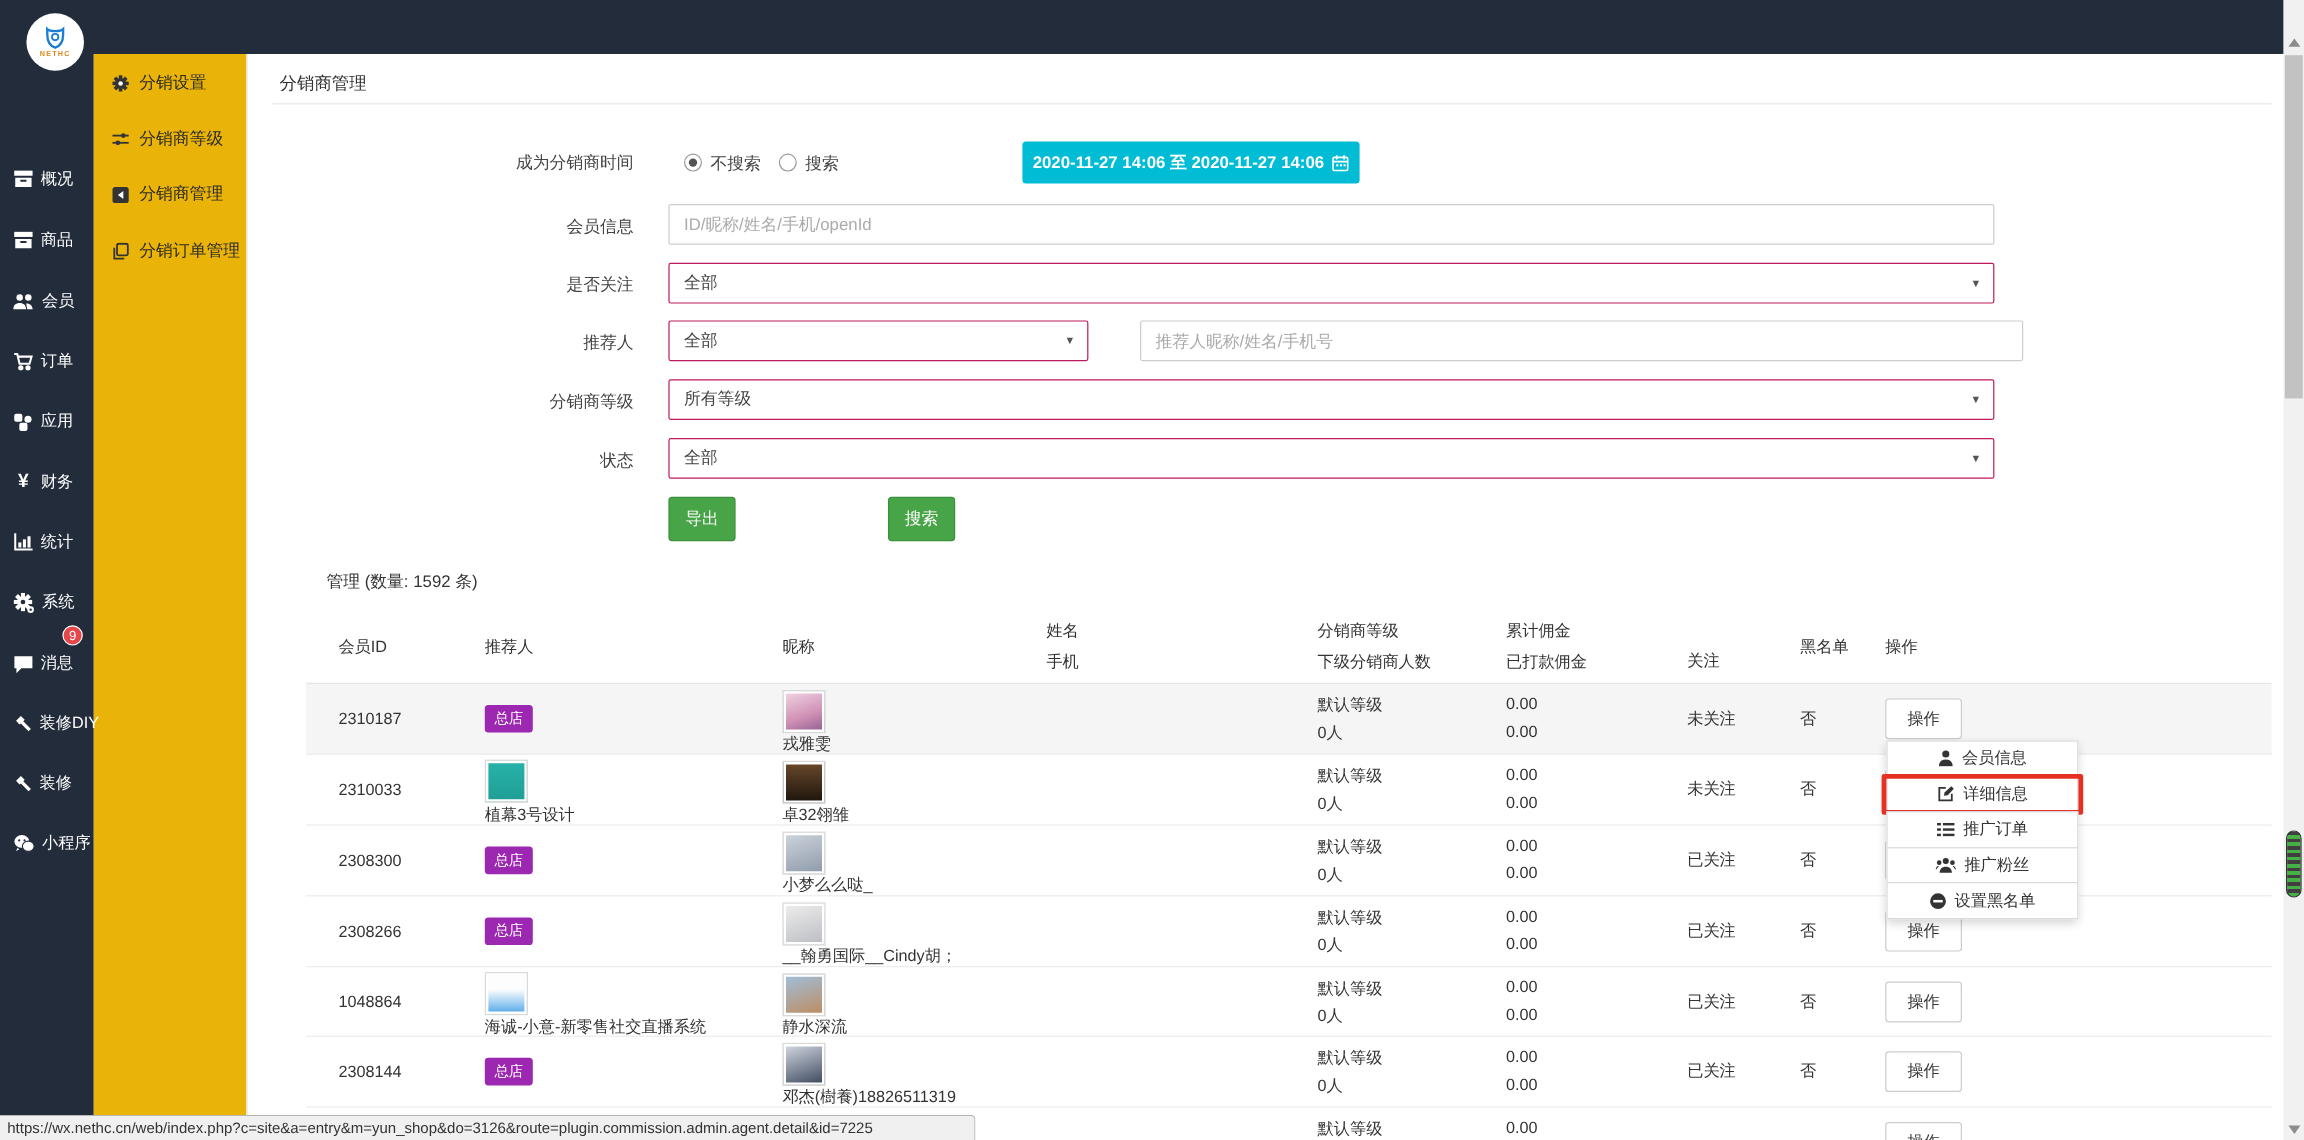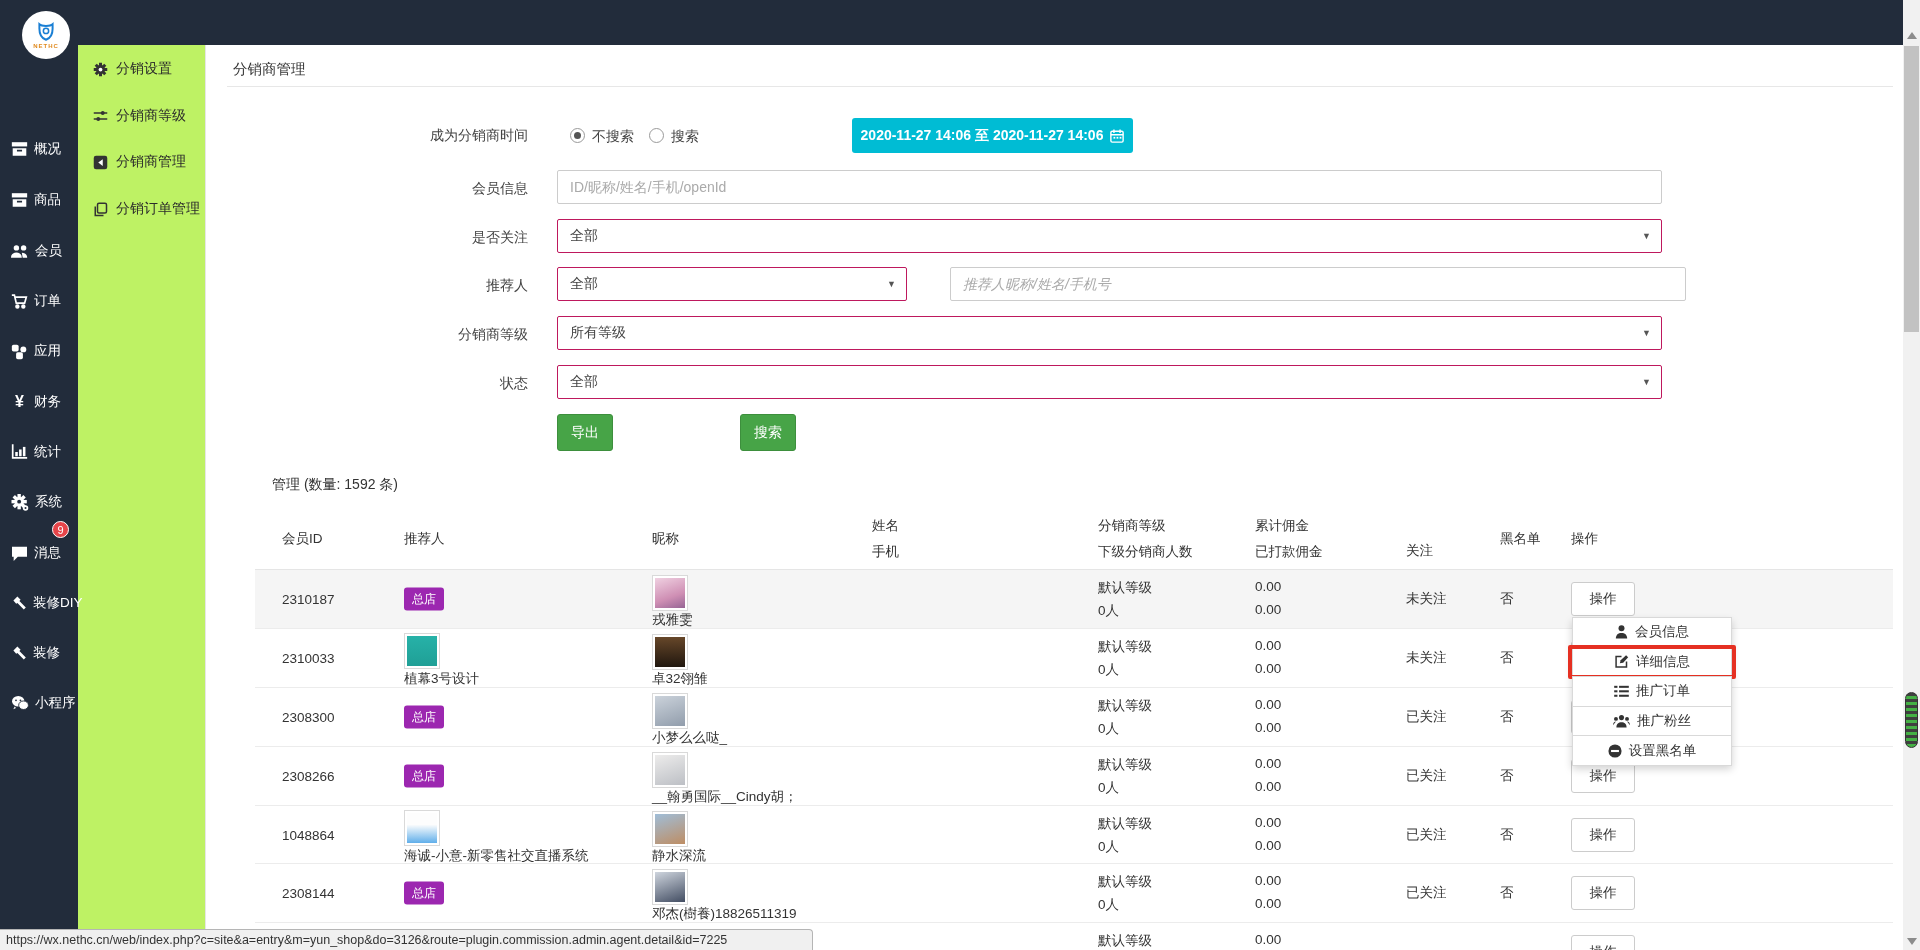"分销设置" .submenu { background: #bef264 -> #eab308 }
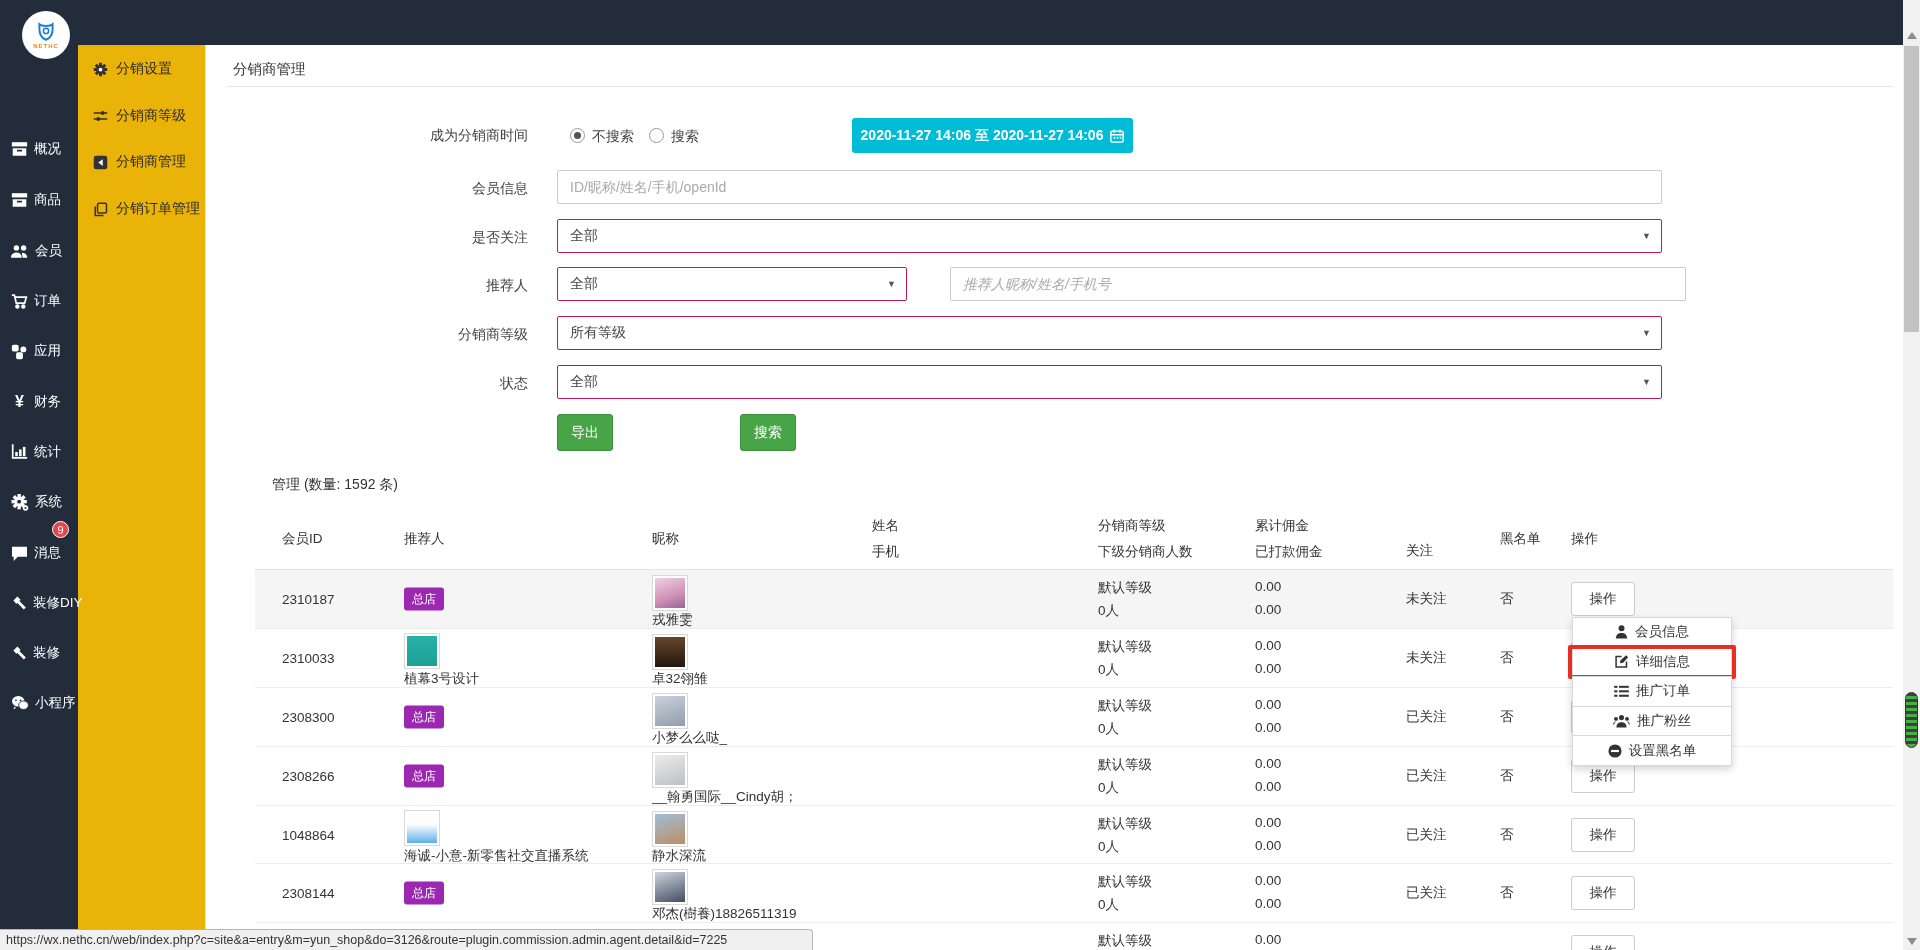"推荐人昵称/姓名/手机号" input.abs { font-style: italic -> none }
